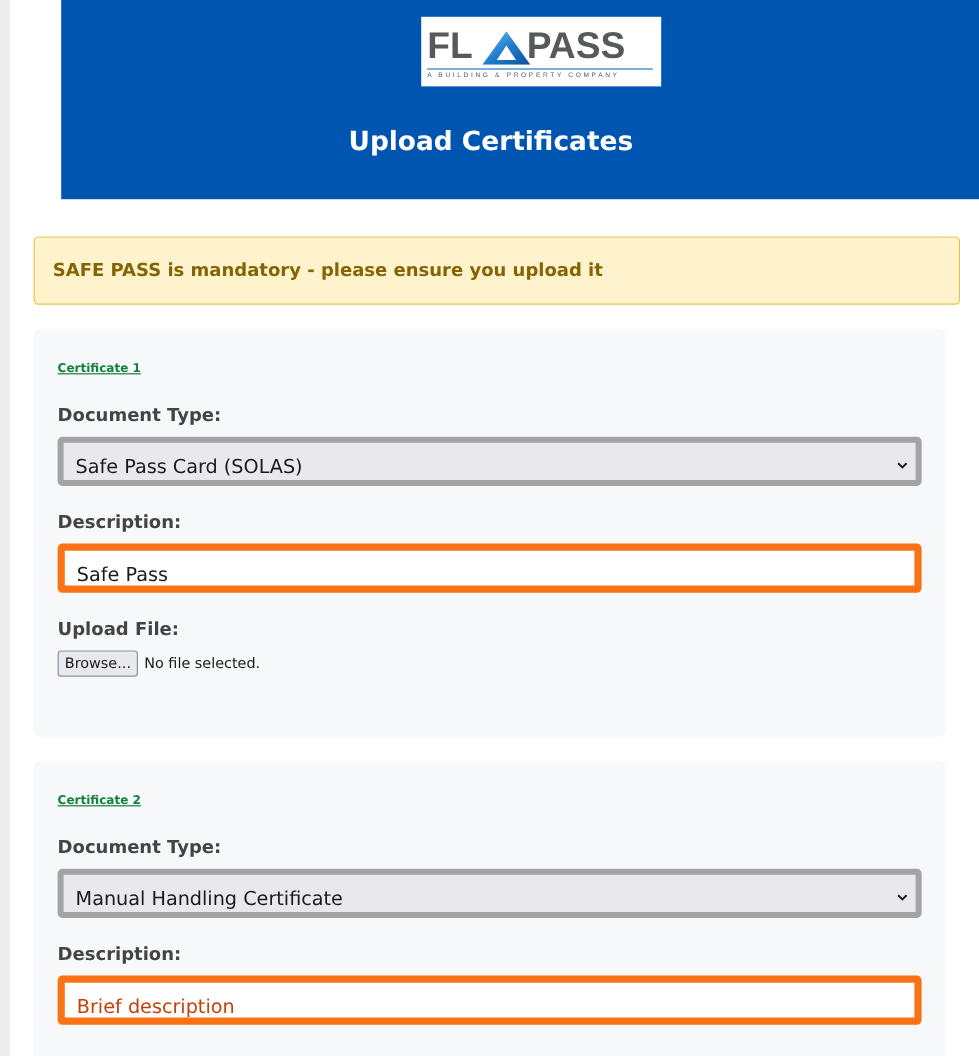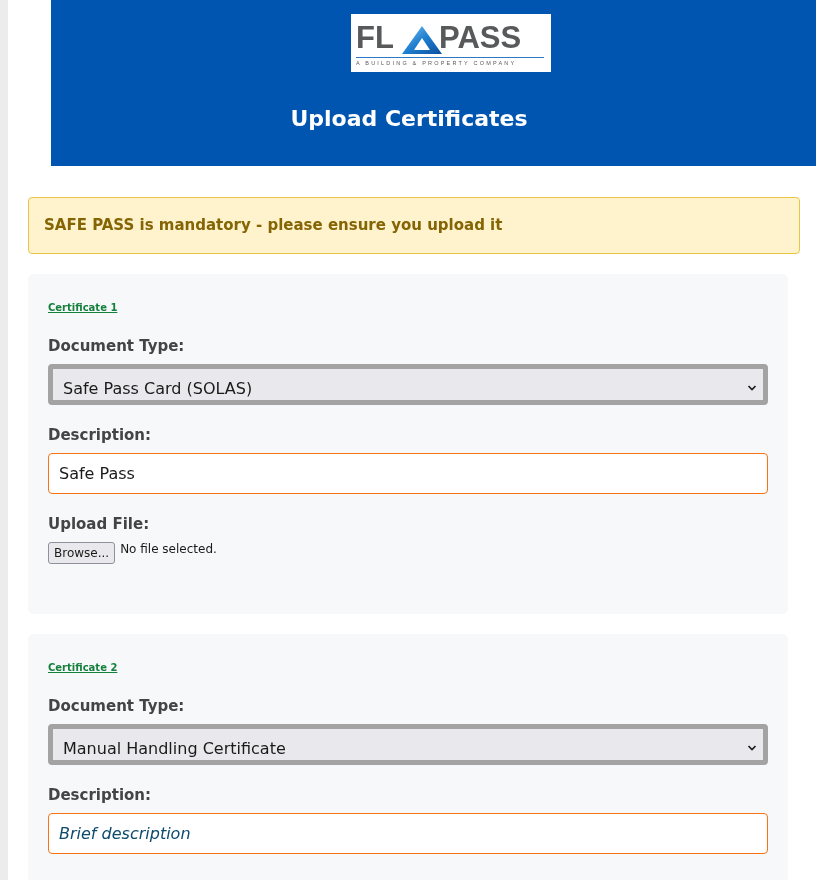"Safe Pass" .input { border: 1px solid #f97316 -> 6px solid #f97316 }
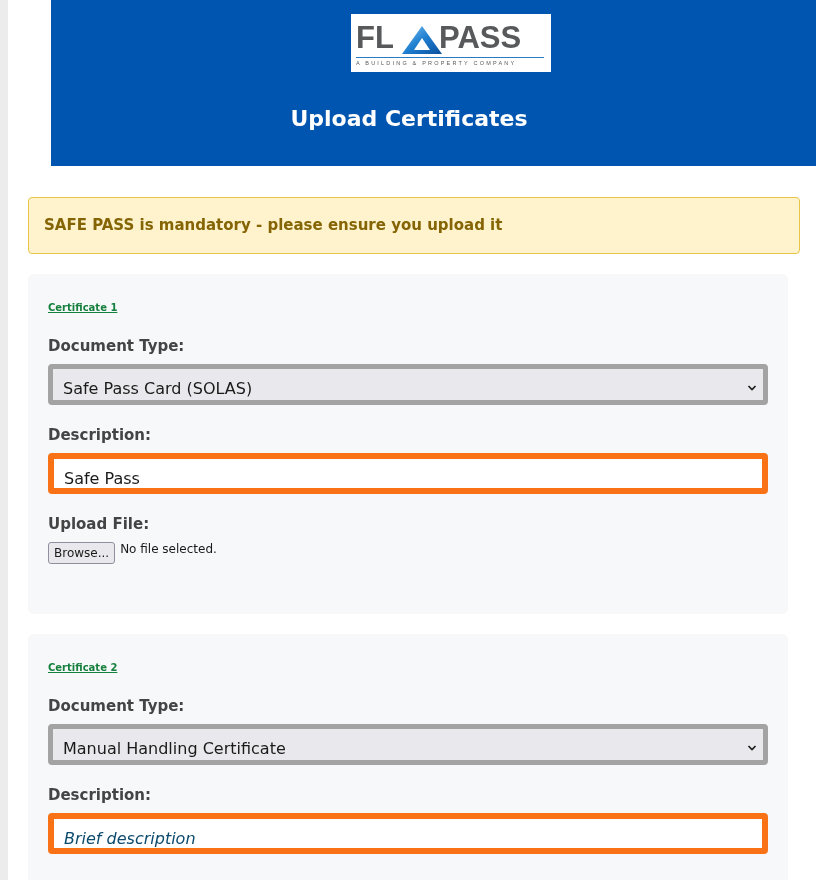"Browse..." .file-row { align-items: none -> center }
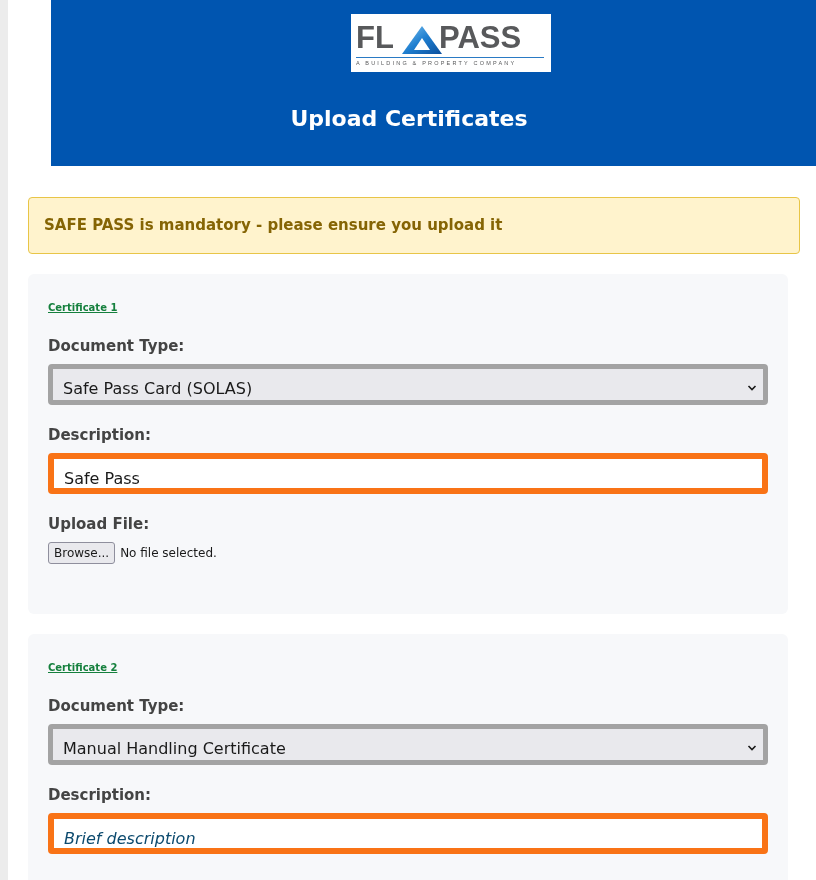"Brief description" .input.placeholder { color: #0c4a6e -> #c2410c; font-style: italic -> none }
